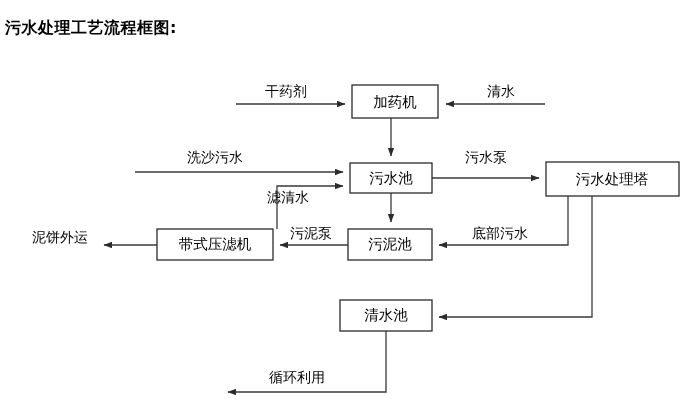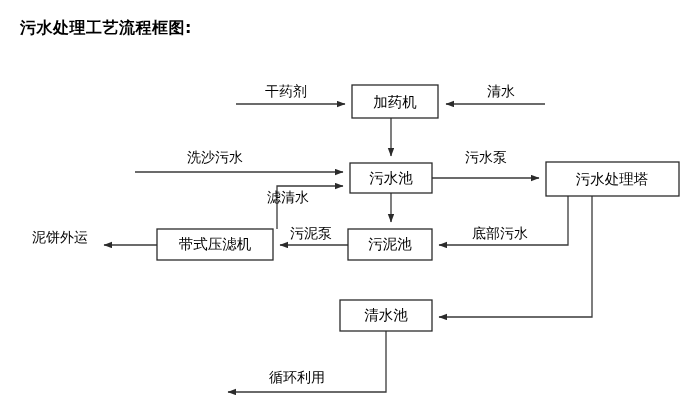"污水处理工艺流程框图:" #page-title { left: 20px -> 5px }
